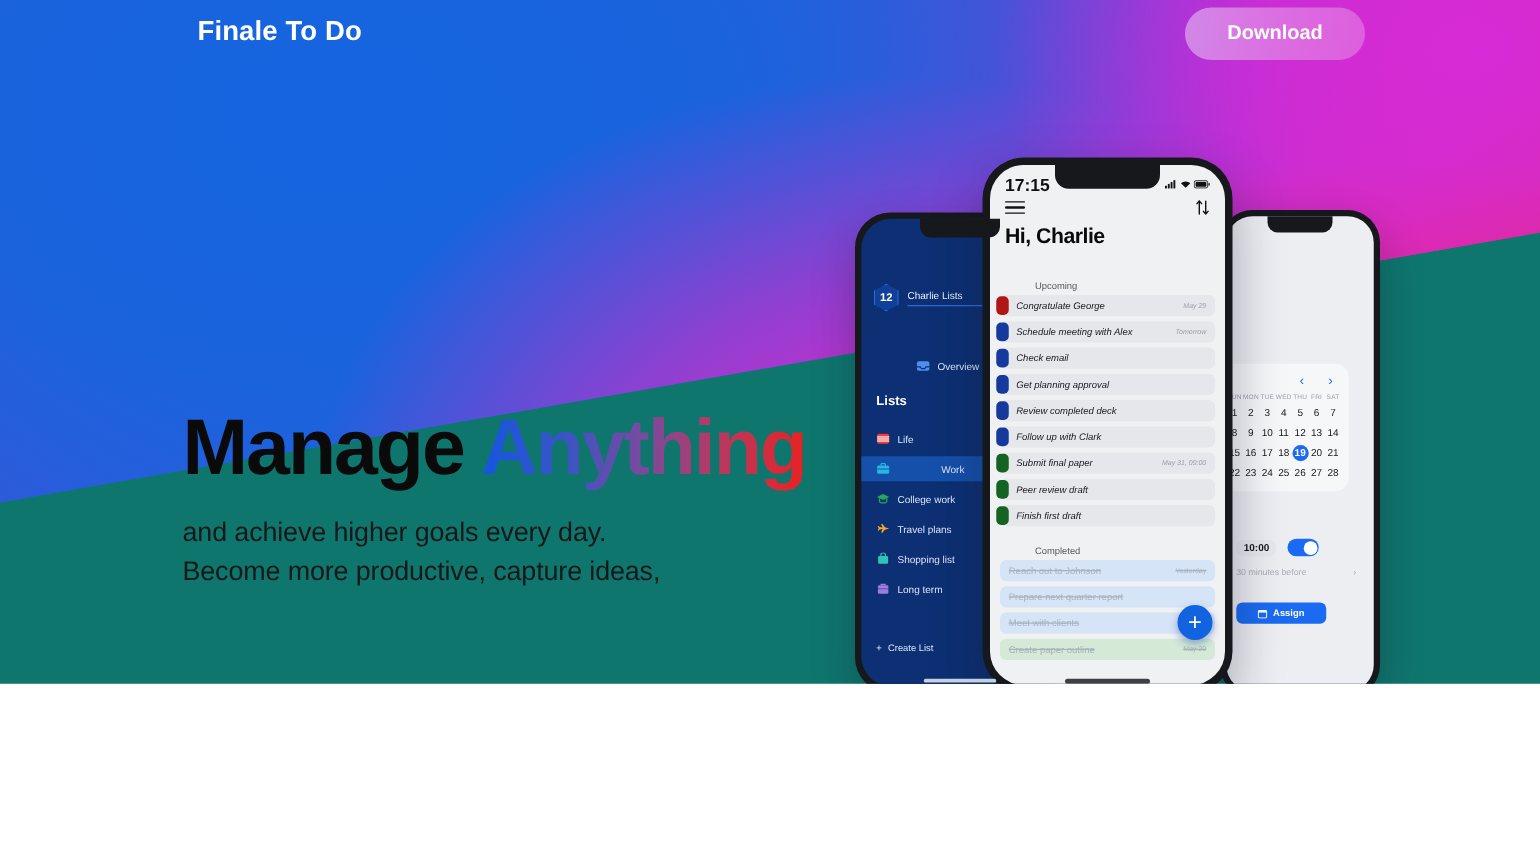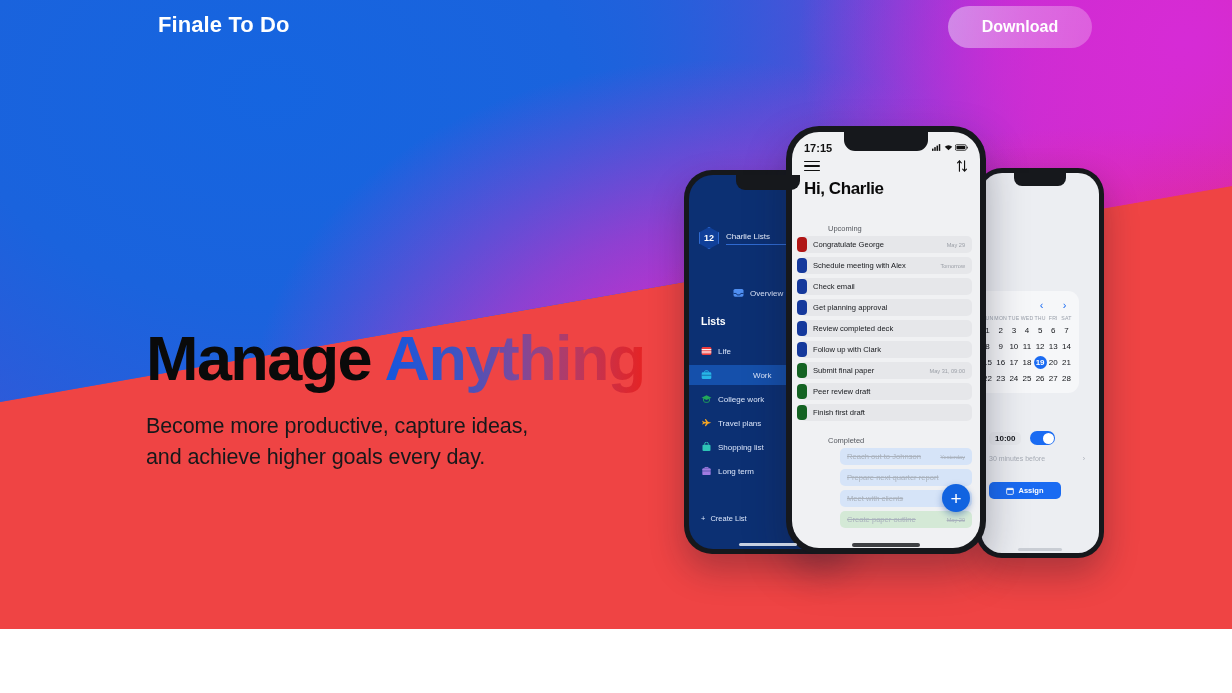"Finale To Do" #stage { background: #ef4444 -> #0f766e; height: 629px -> 547px }
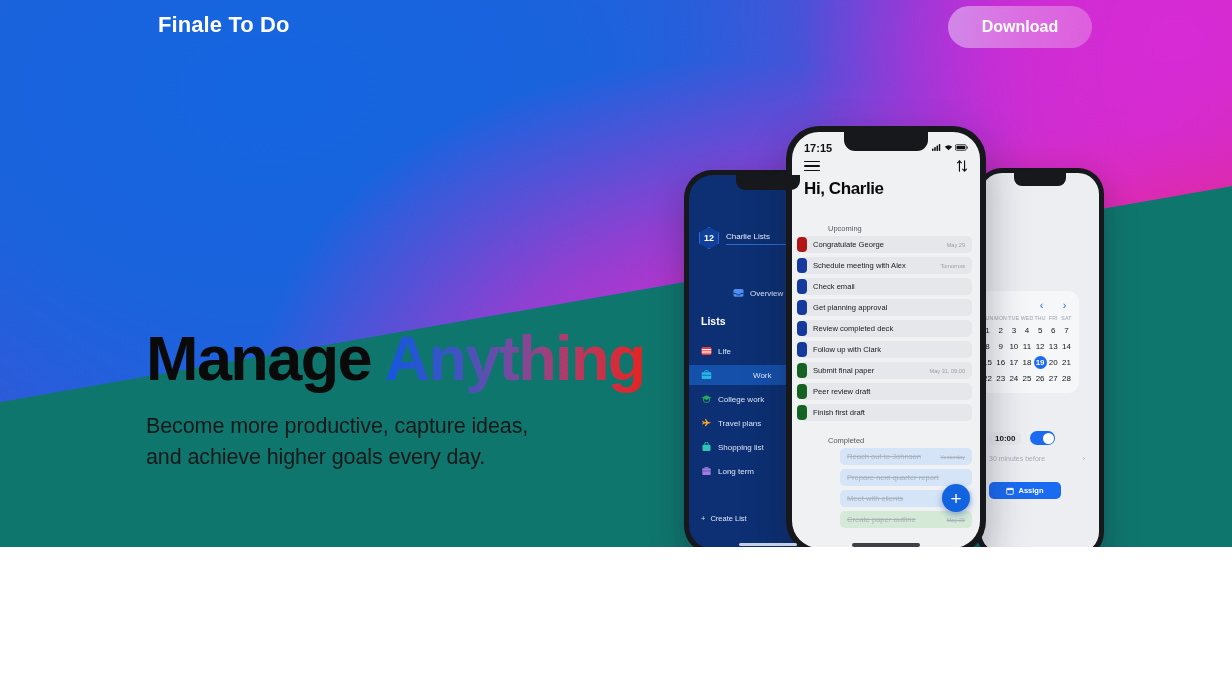"17:15" .statusbar { font-size: 11px -> 14px }
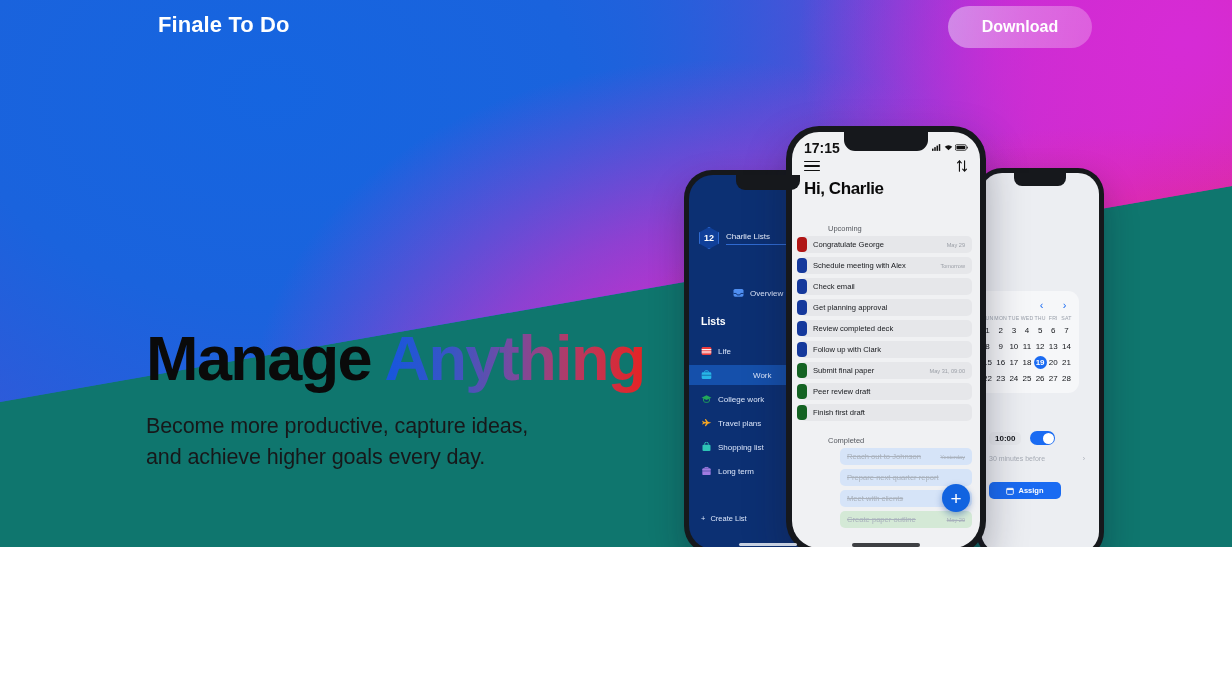"Congratulate George" div.task-list { font-style: none -> italic }
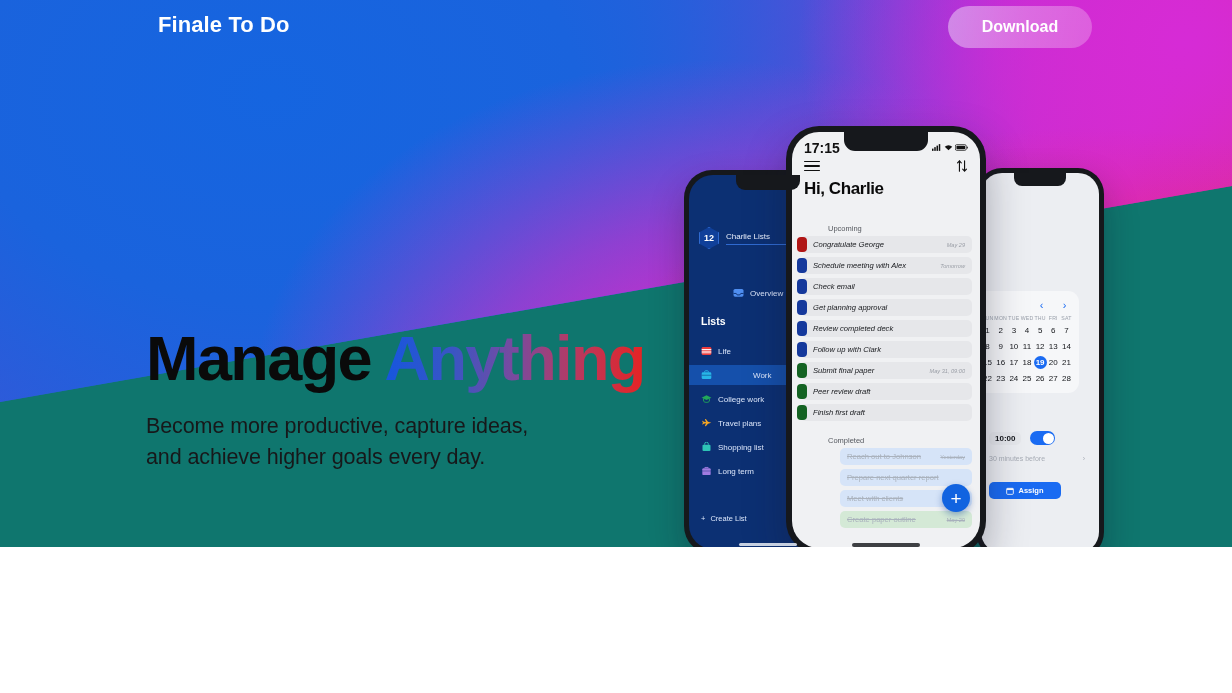"Become more productive, capture ideas," div { order: before "and achieve higher goals every" -> after "and achieve higher goals every" }
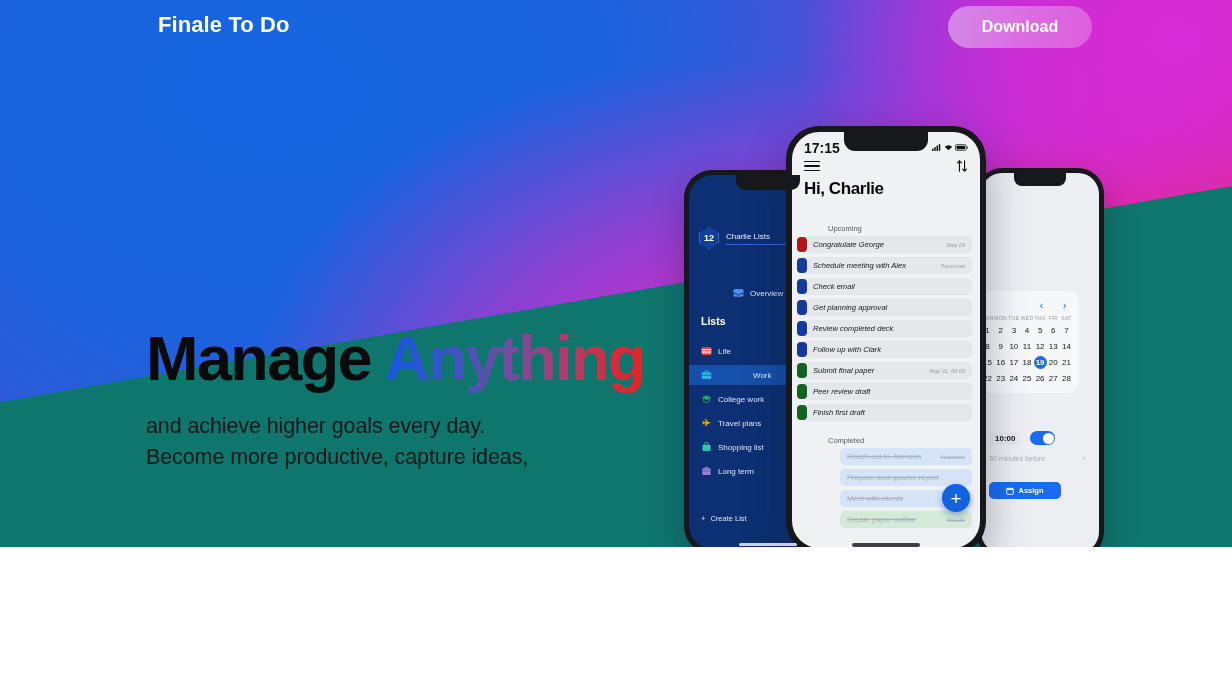"Reach out to Johnson" .task.done { margin-left: 40px -> none }
